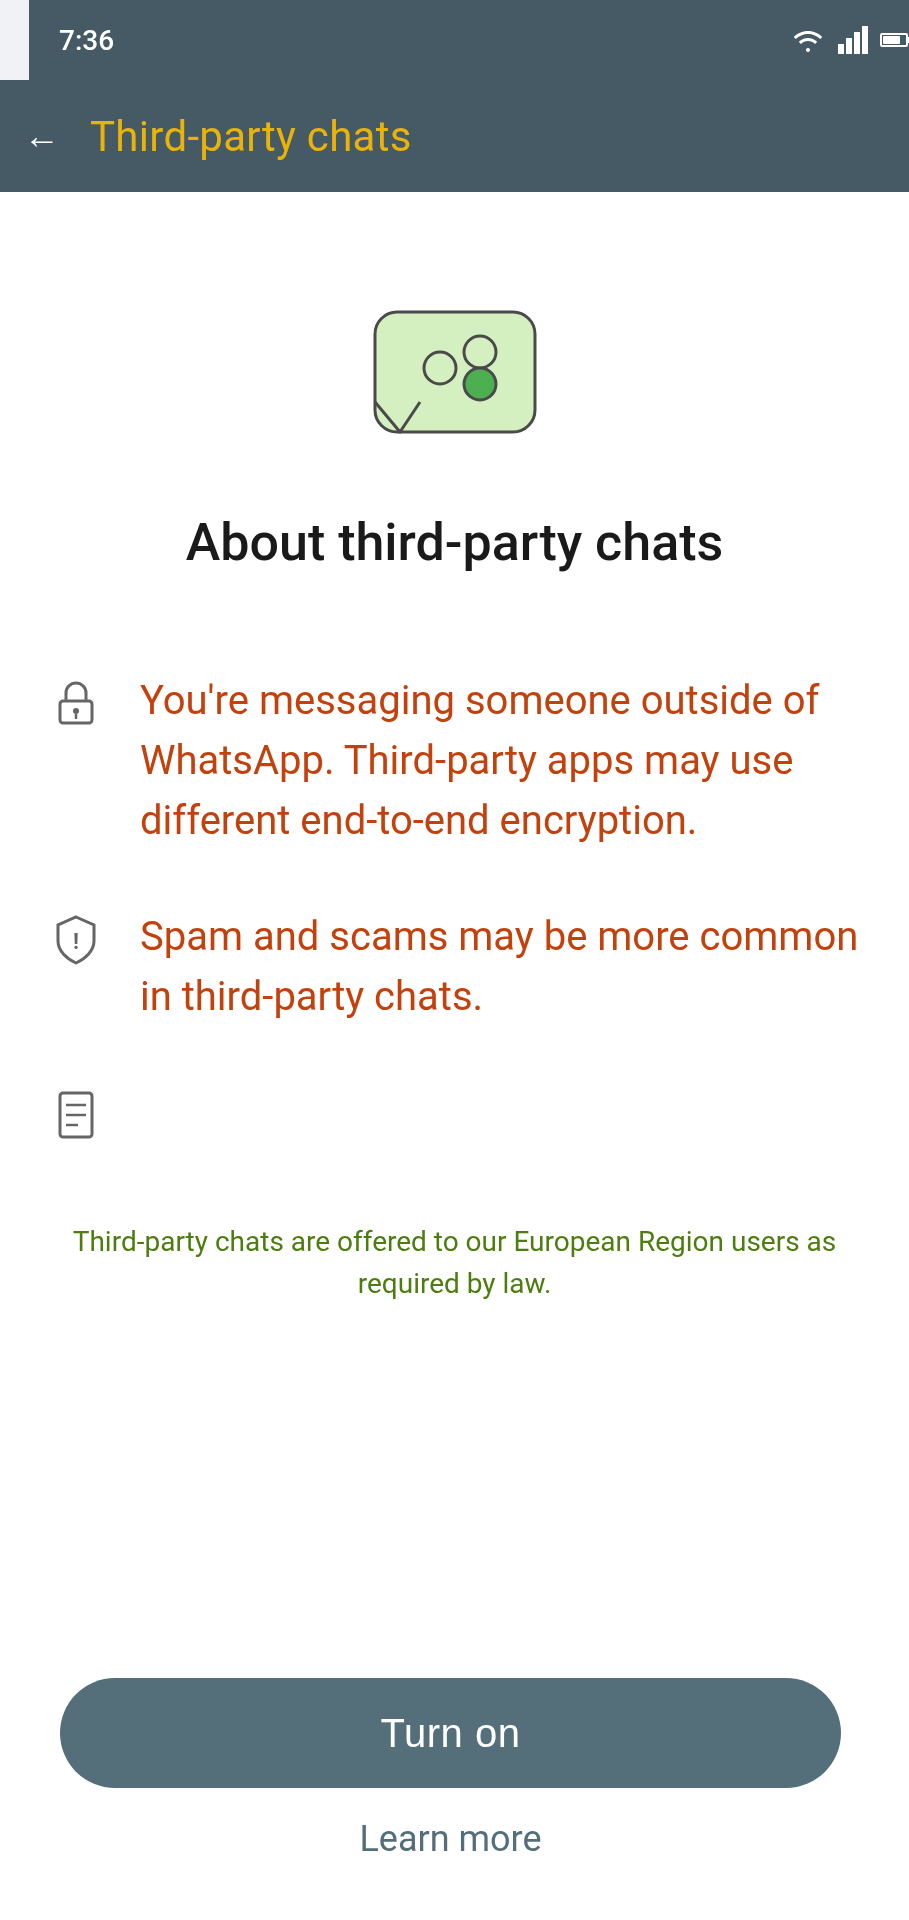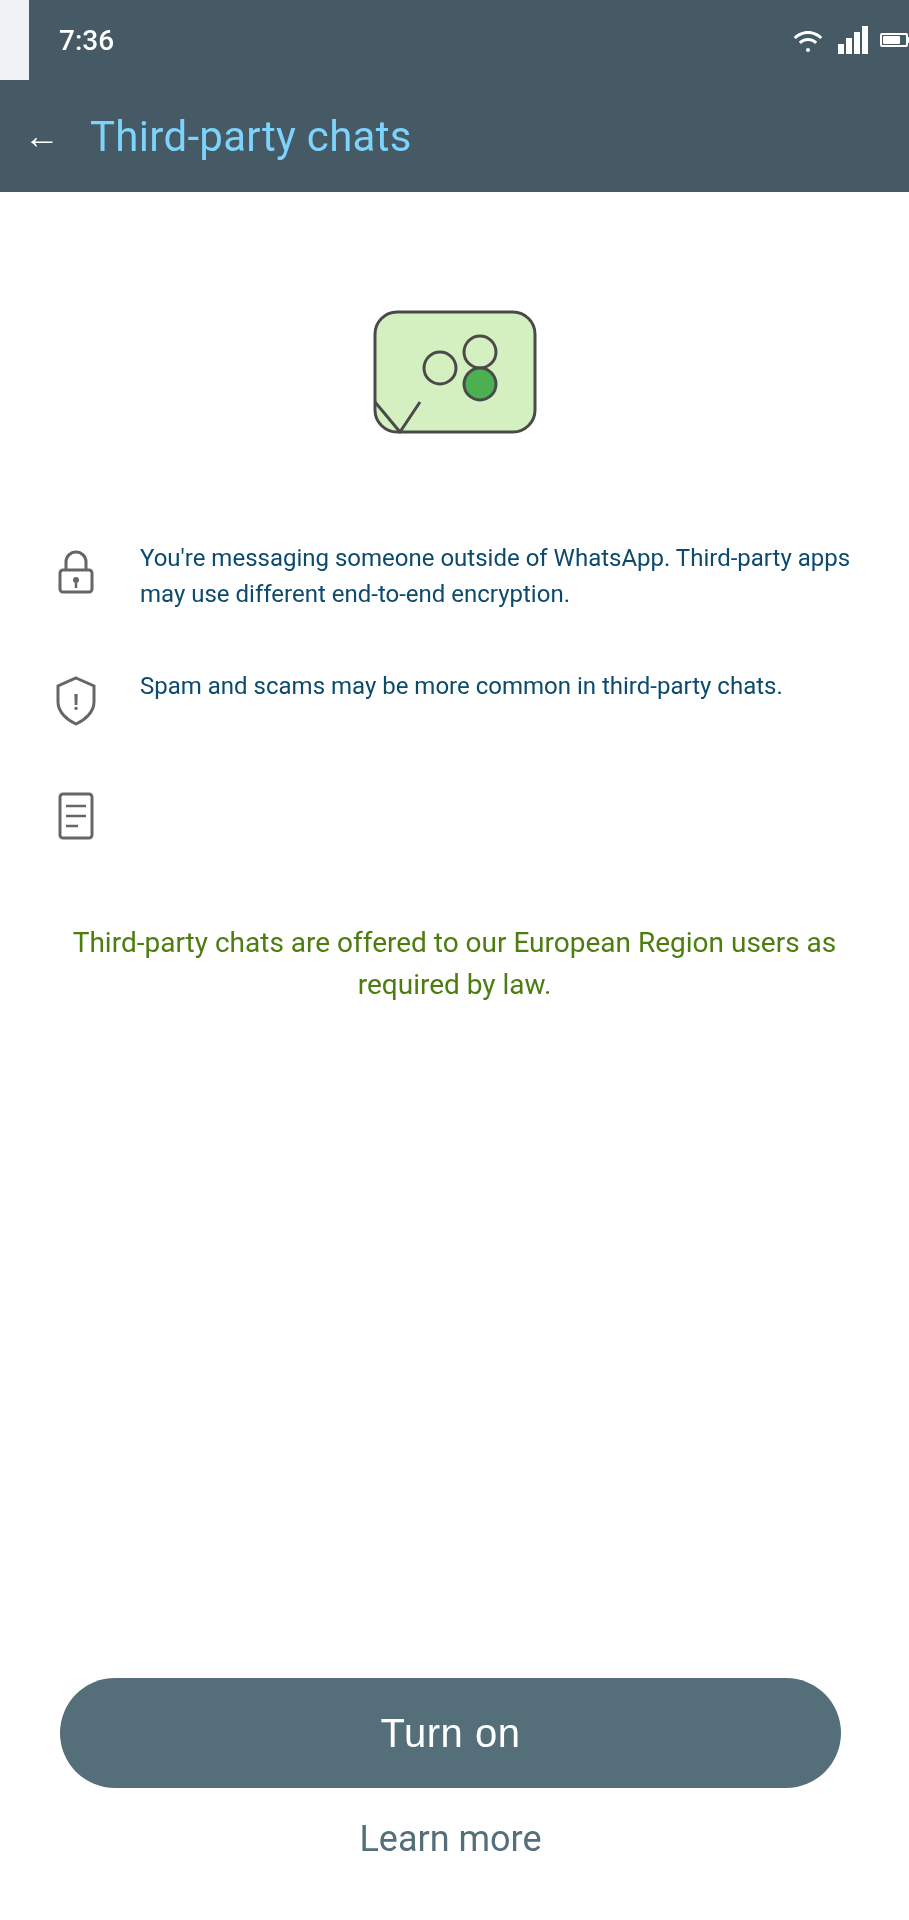"Third-party chats" .app-bar-title { color: #7dd3fc -> #eab308 }
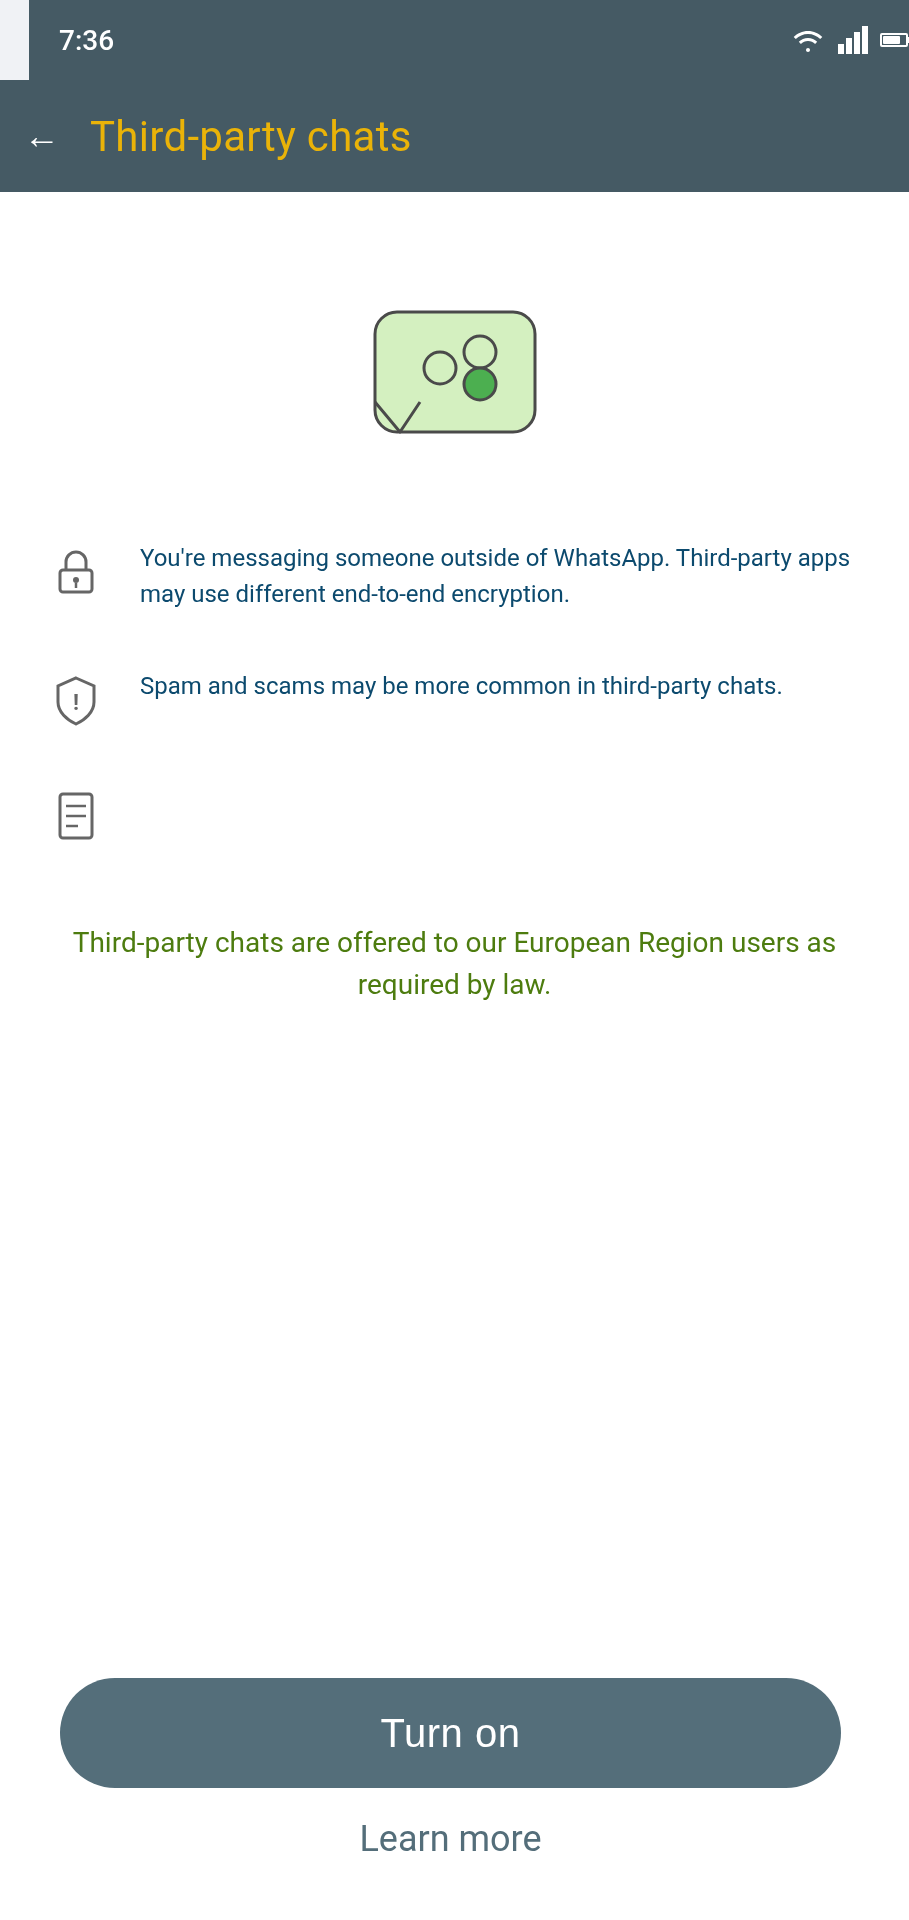"About third-party chats" h1.page-title { html: none -> <h1>About third-party chats</h1> }
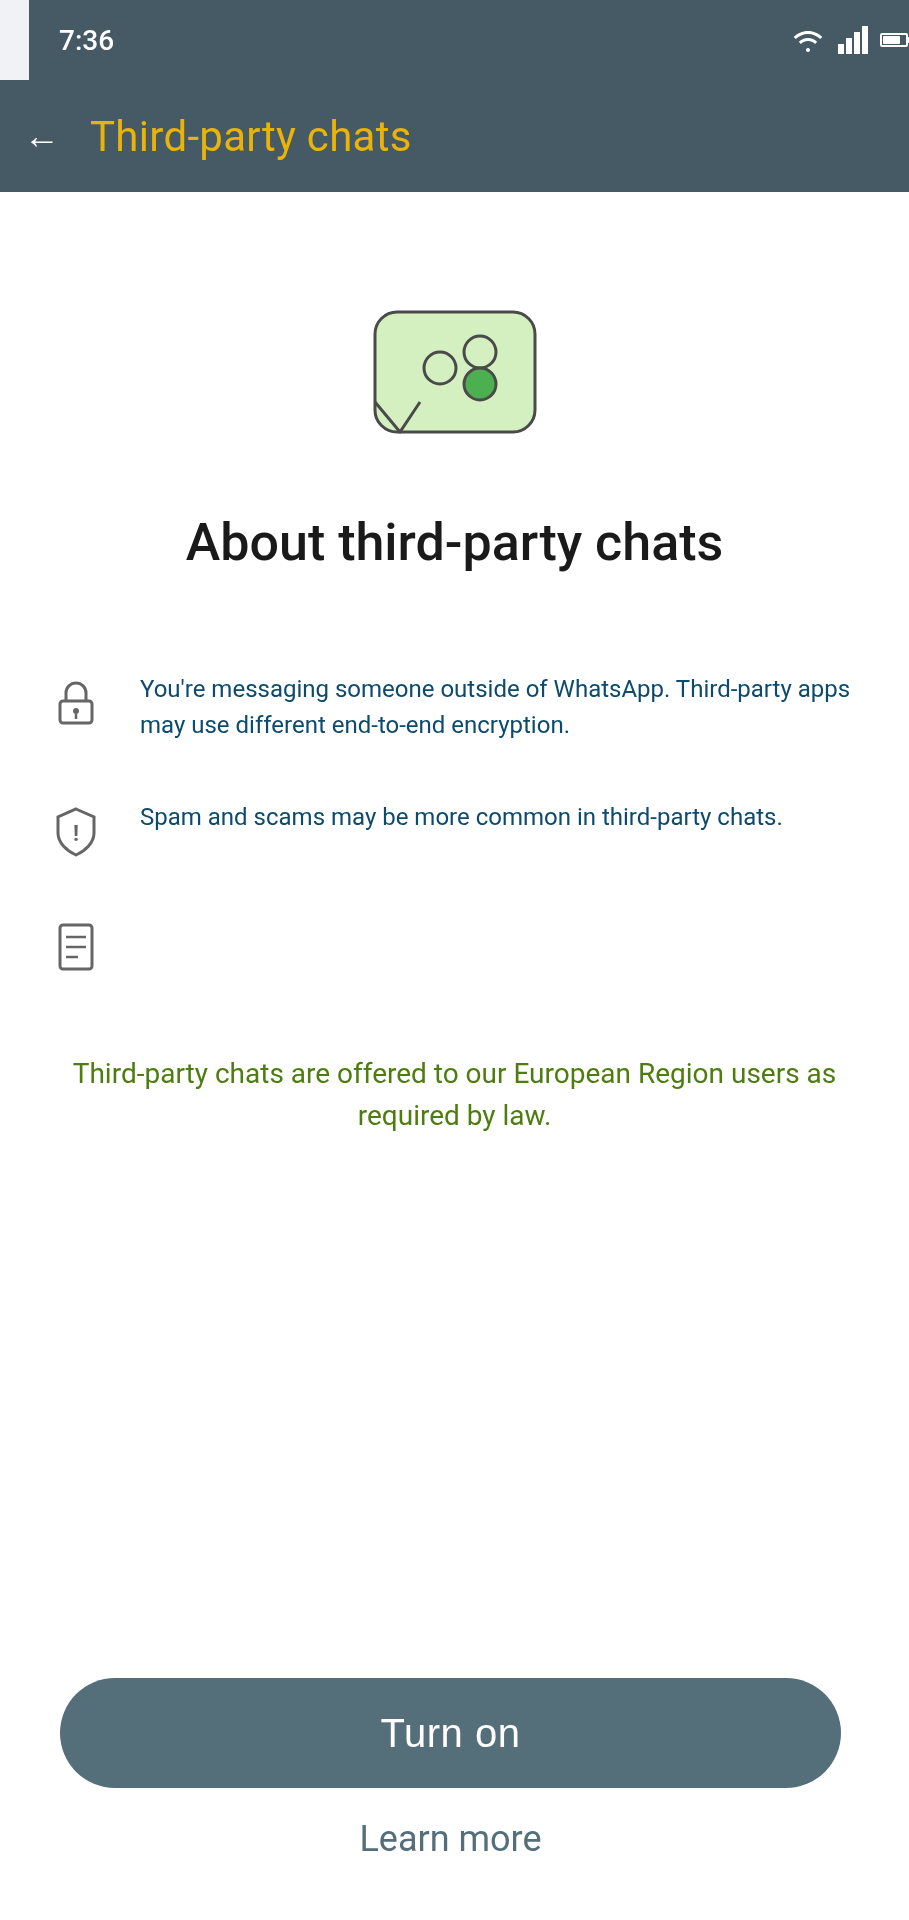"You're messaging someone outside of" .info-text { color: #0c4a6e -> #c2410c; font-size: 24px -> 40px }
